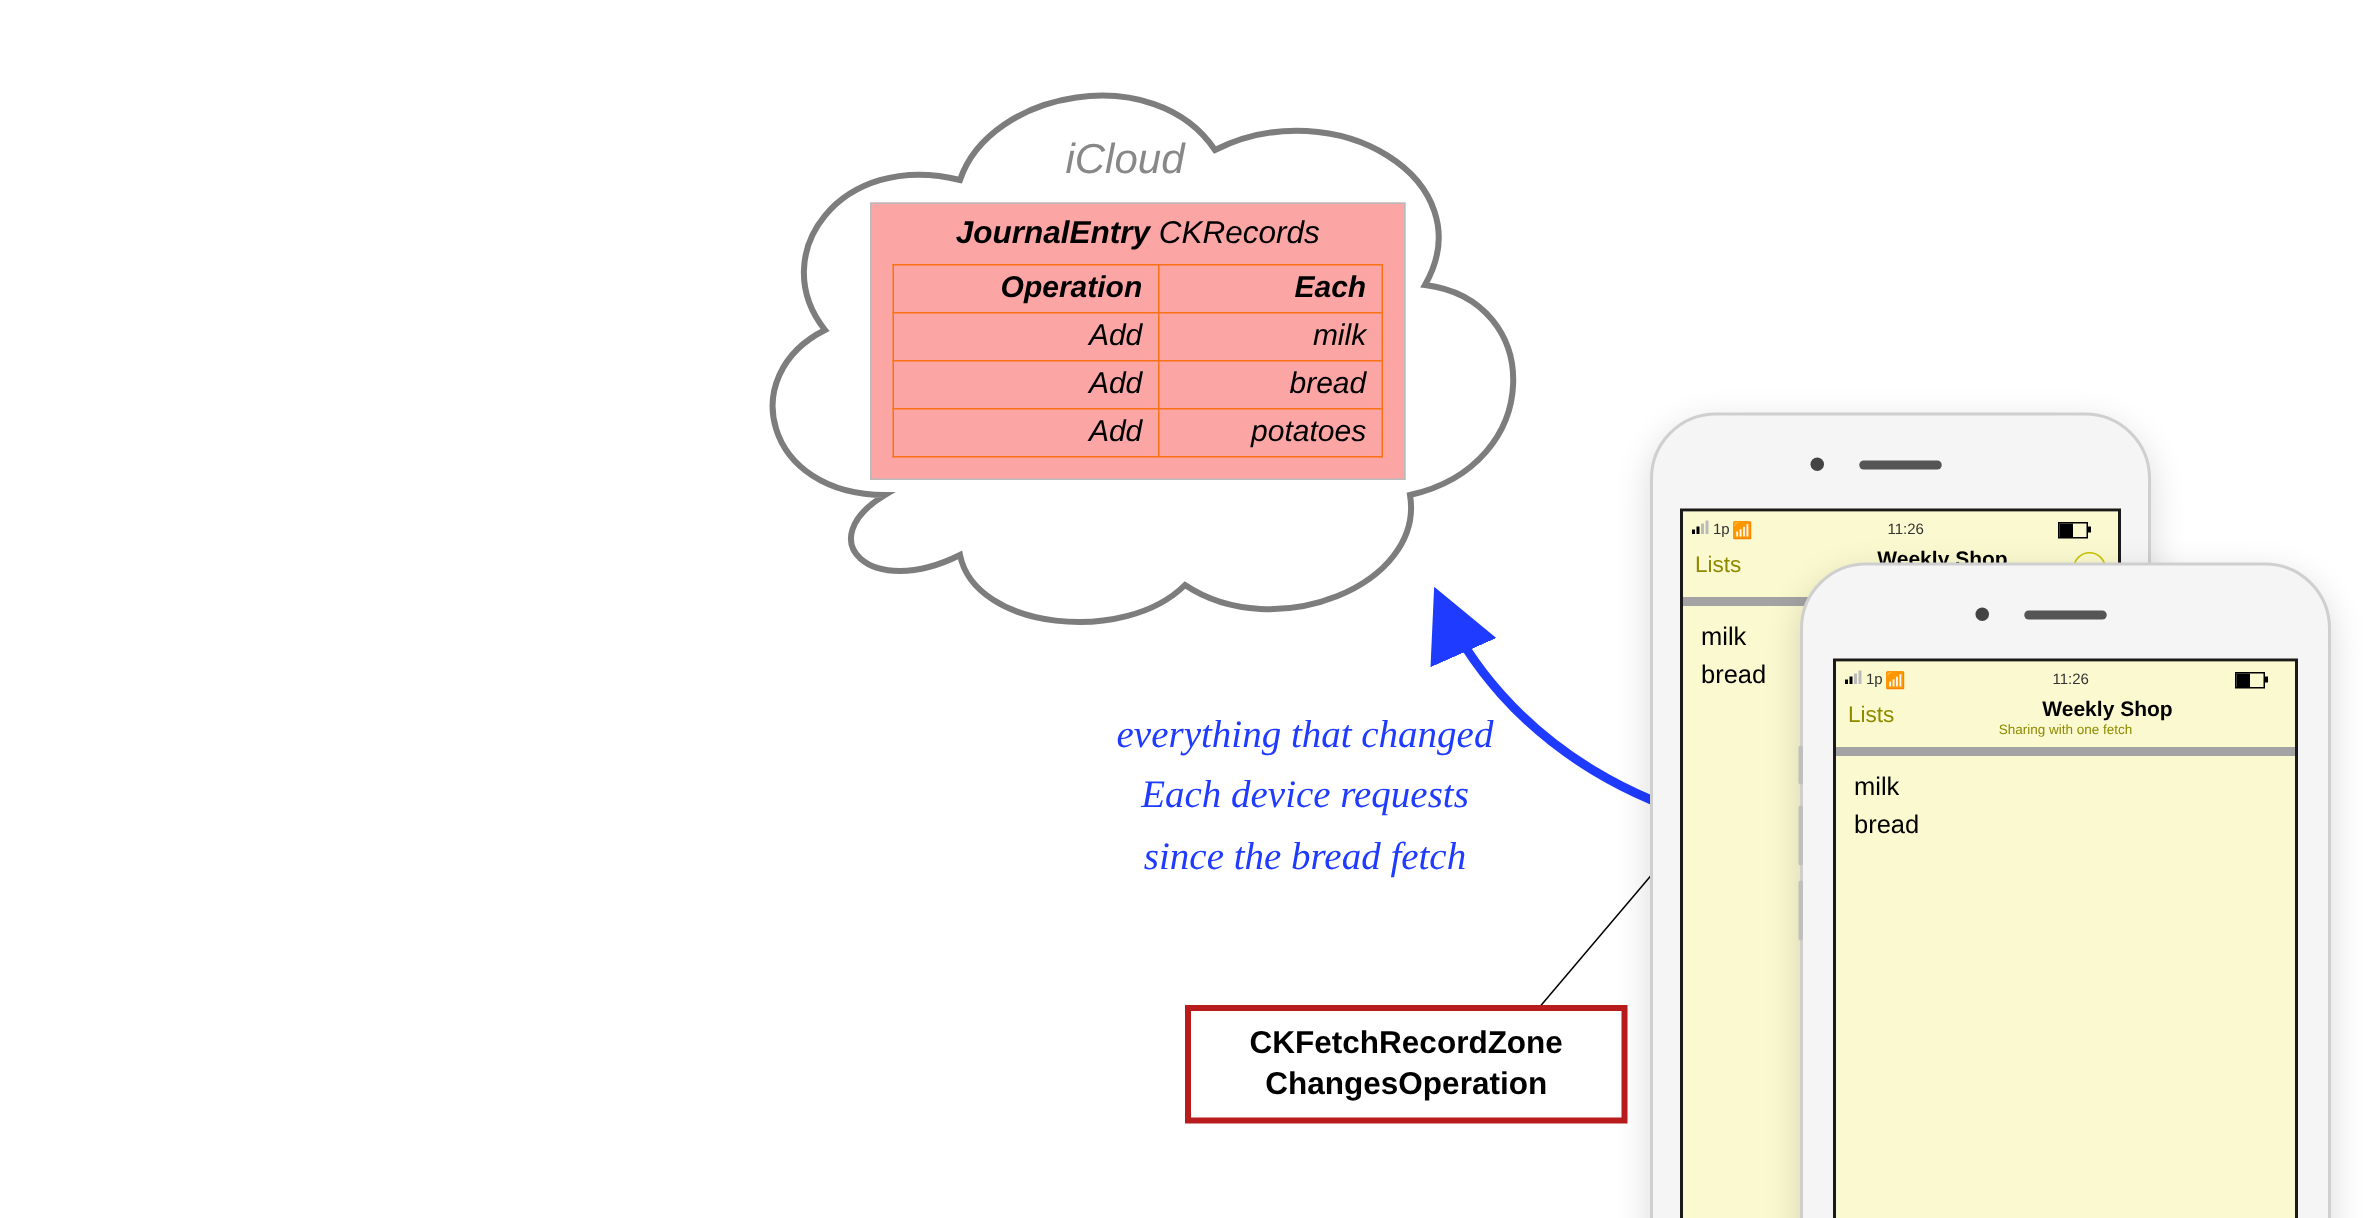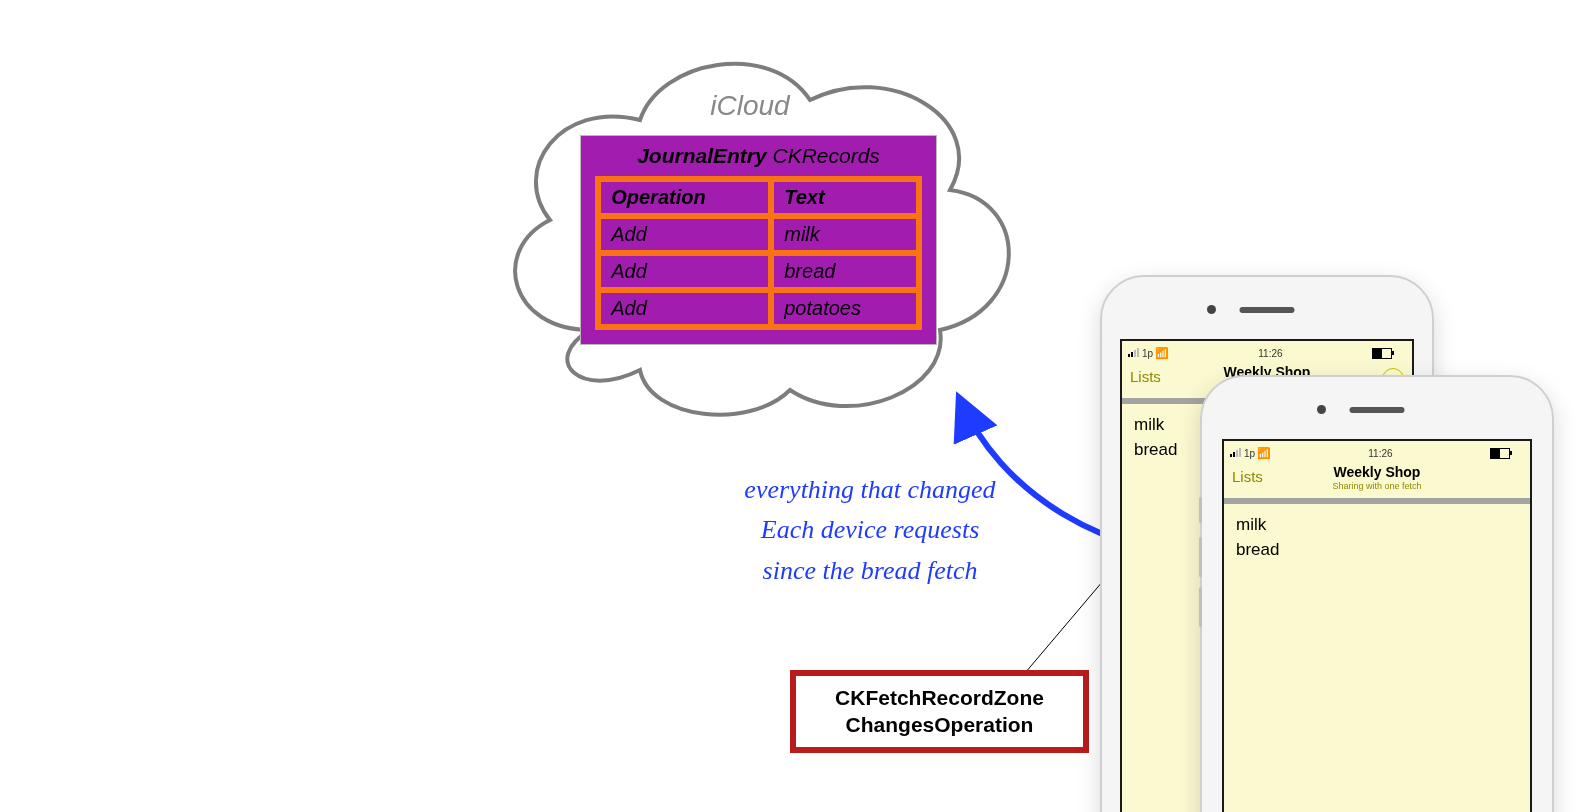"JournalEntry CKRecords" .cloud-table-wrap { background: #a21caf -> #fca5a5 }
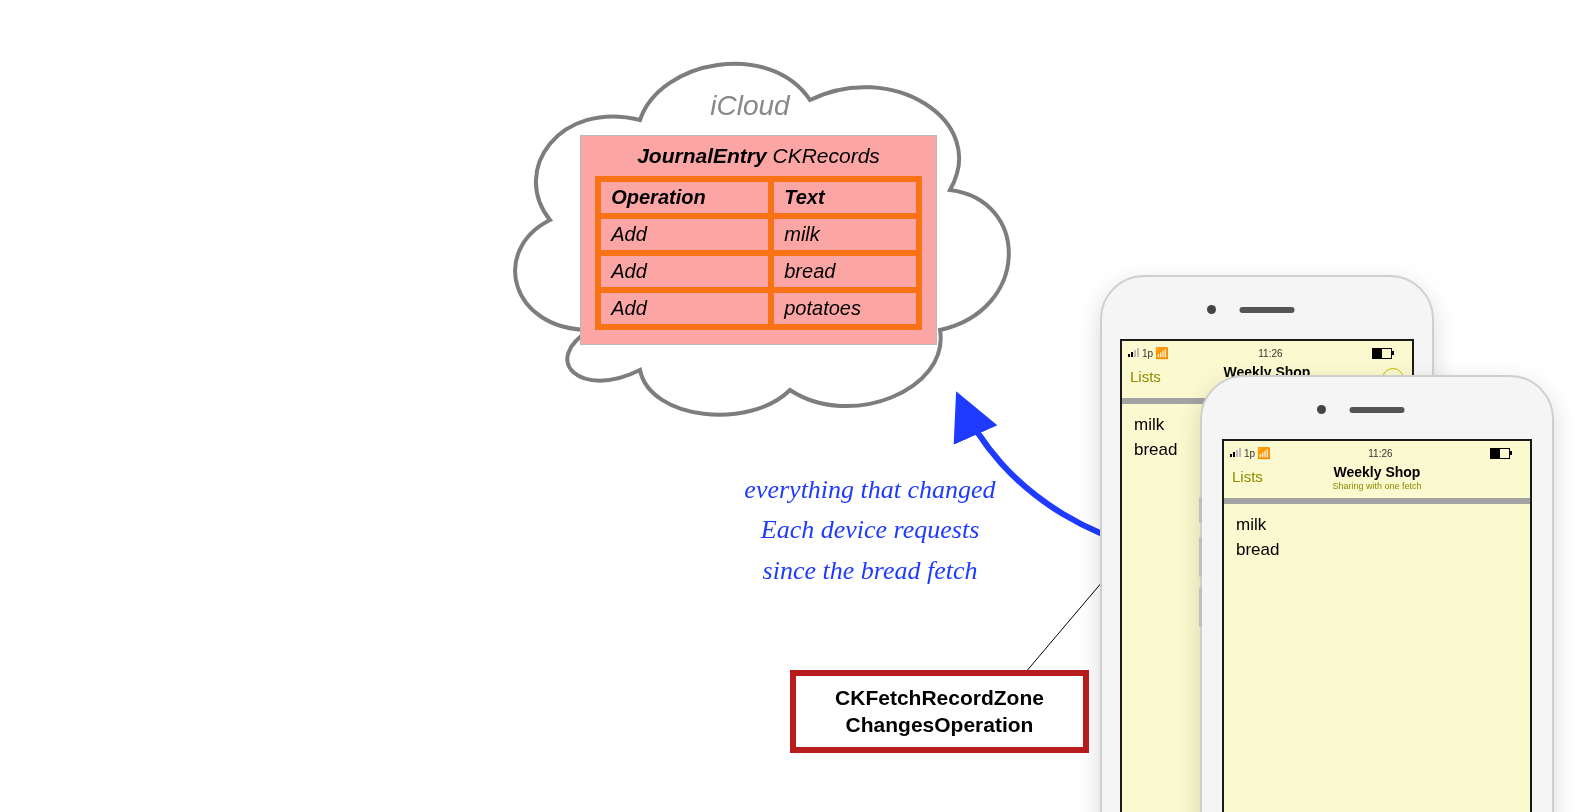"Operation" table.records th, table.records td { border: 6px solid #f97316 -> 1px solid #f97316; text-align: left -> right }
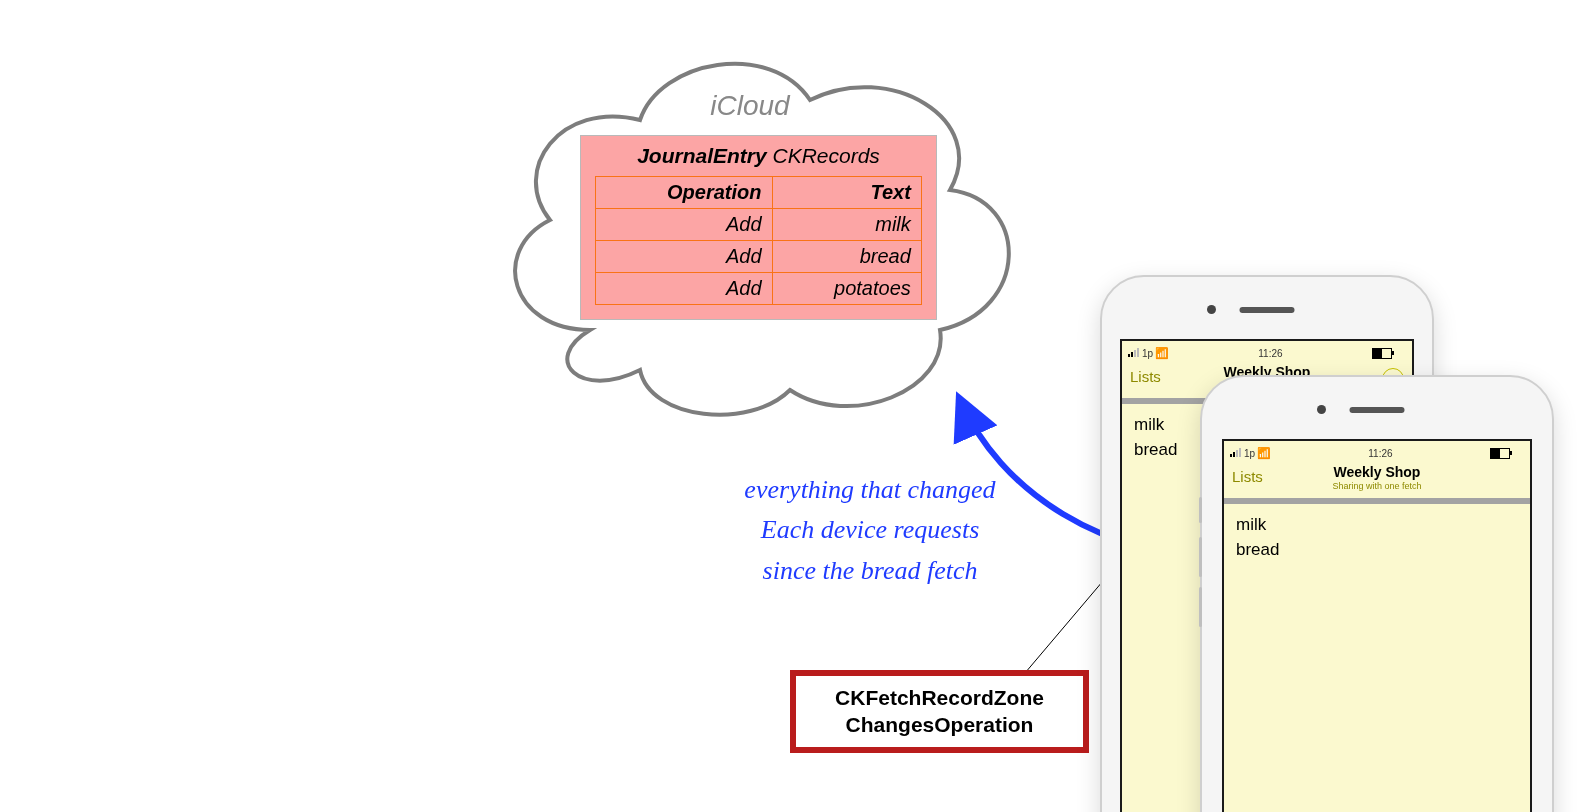"Text" th { text: Text -> Each }
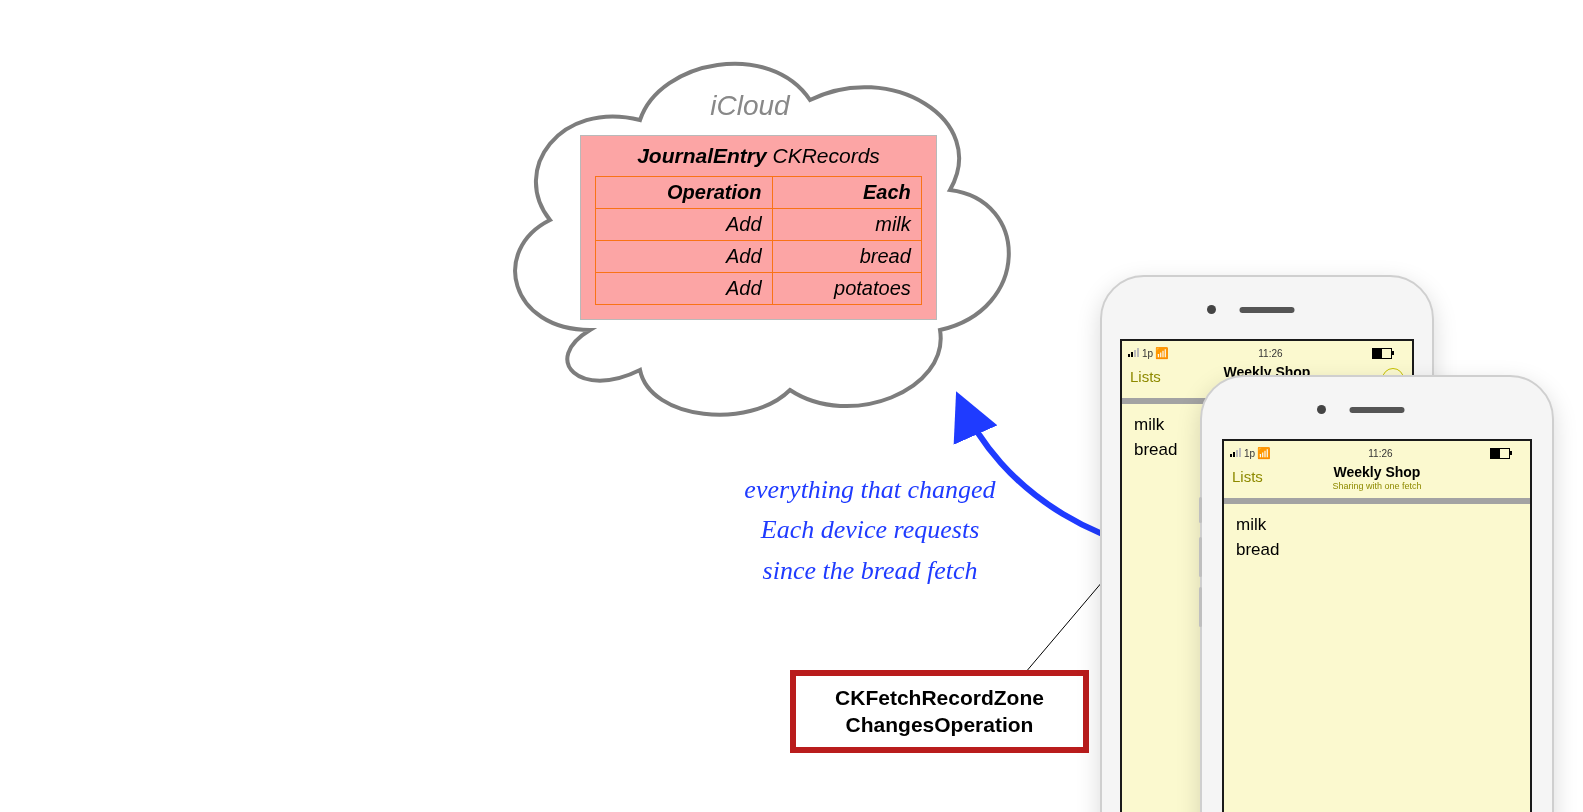"Weekly Shop" .navbar .title { padding-left: none -> 28px }
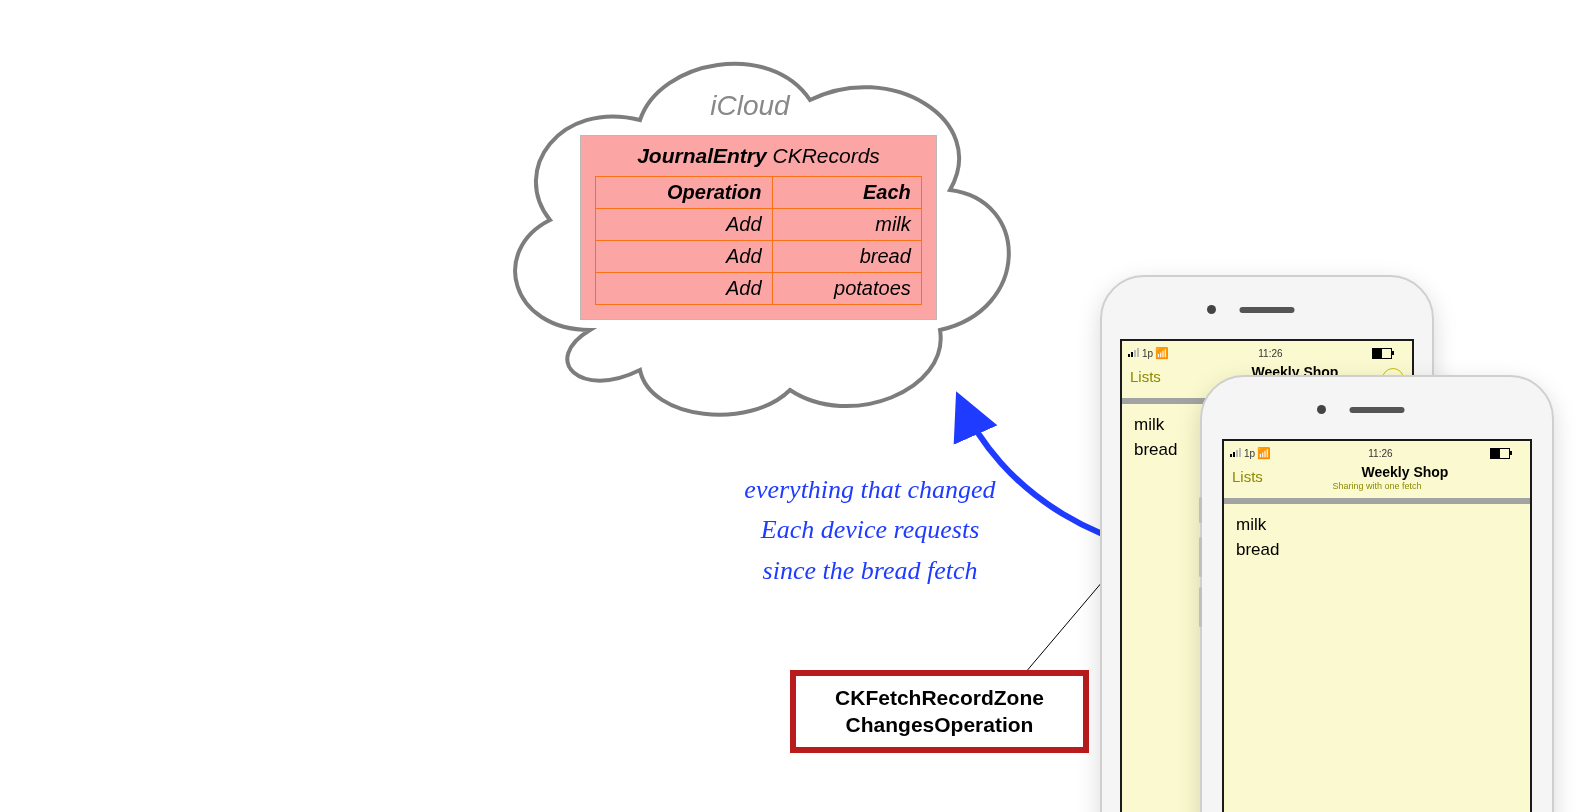"CKFetchRecordZone" .op-box { border: 6px solid #b91c1c -> 4px solid #b91c1c }
